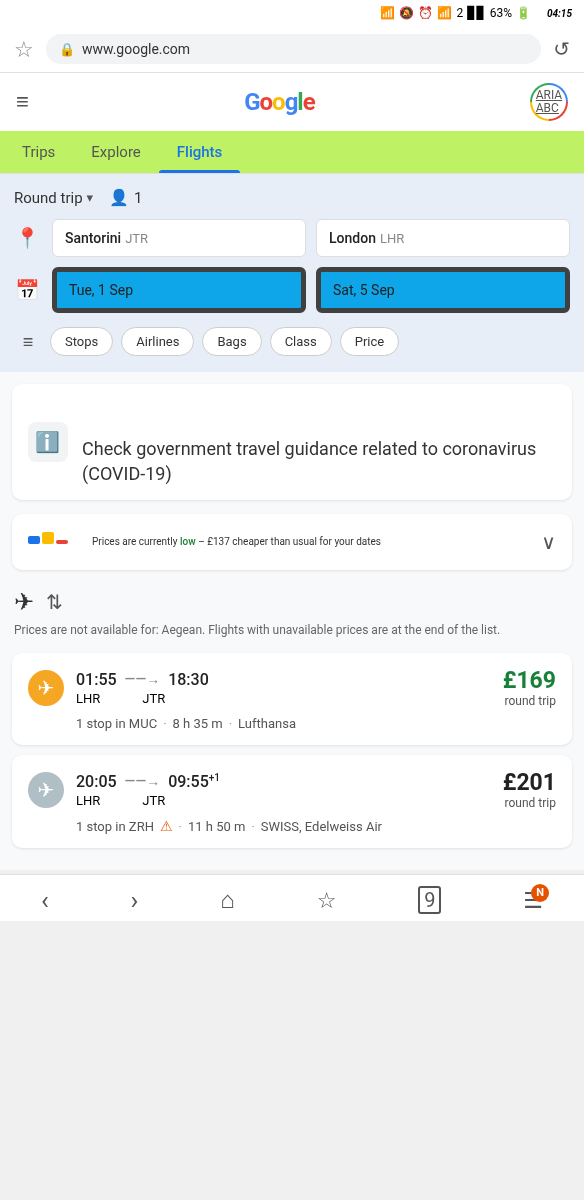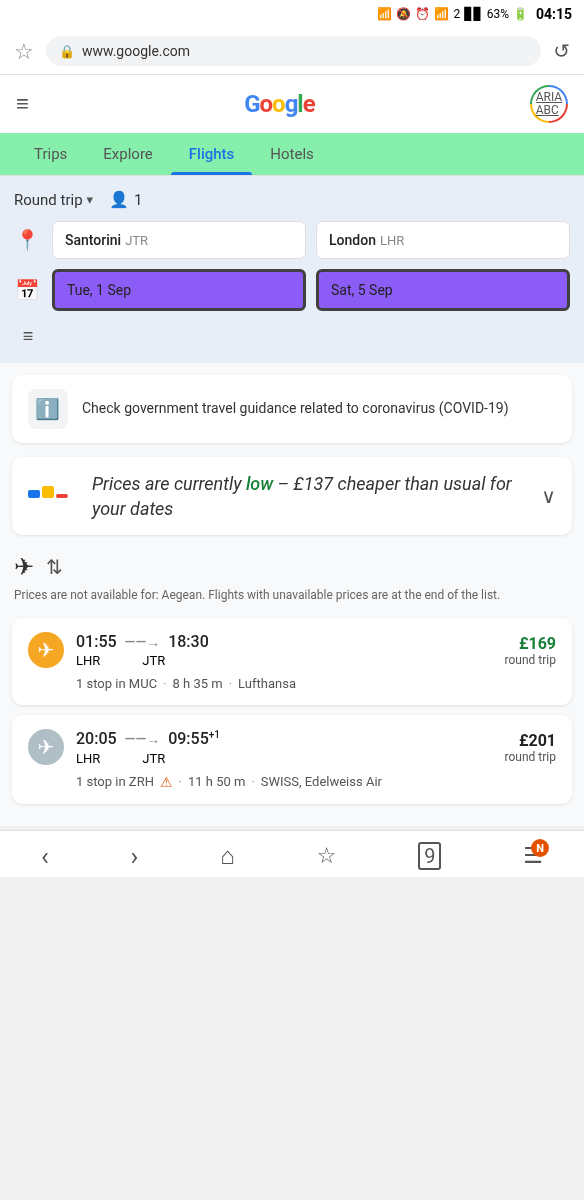"04:15" .status-time { font-size: 14px -> 10px; font-style: none -> italic; margin-left: 4px -> 12px }
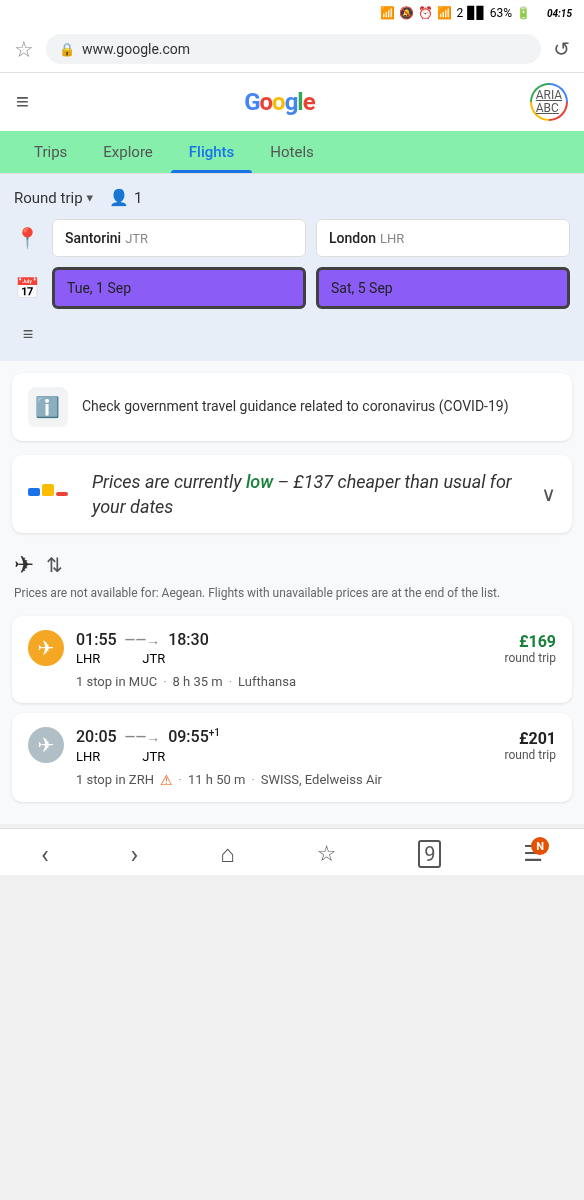"Trips" .nav-tabs { background: #86efac -> #bef264; padding: 0 16px -> 0 4px }
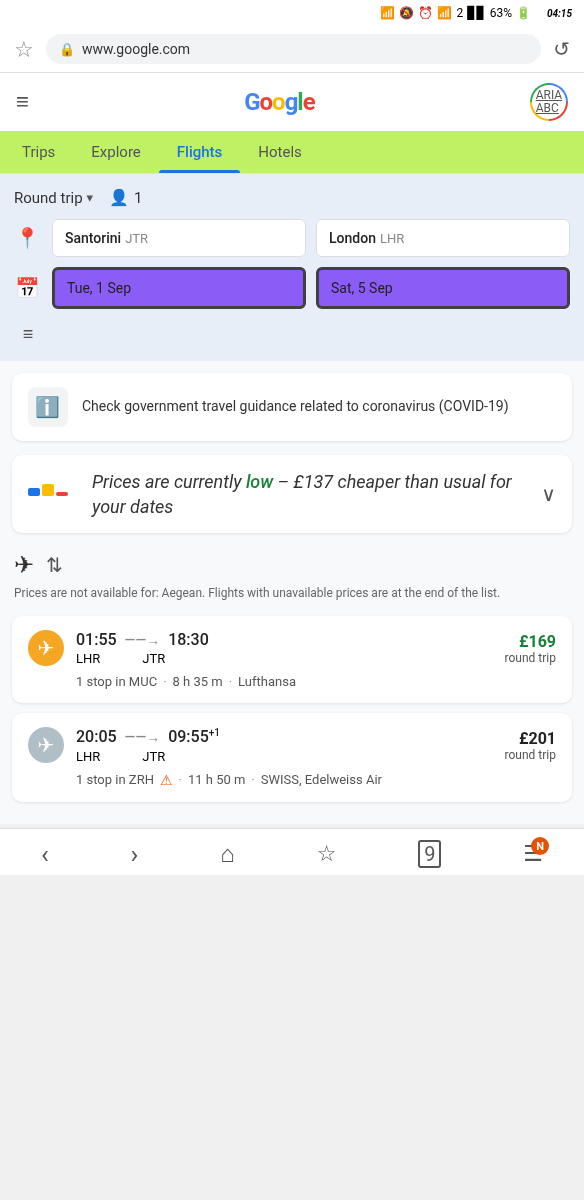"Hotels" div.nav-tab { html: <div> <span>Hotels</span> </div> -> none }
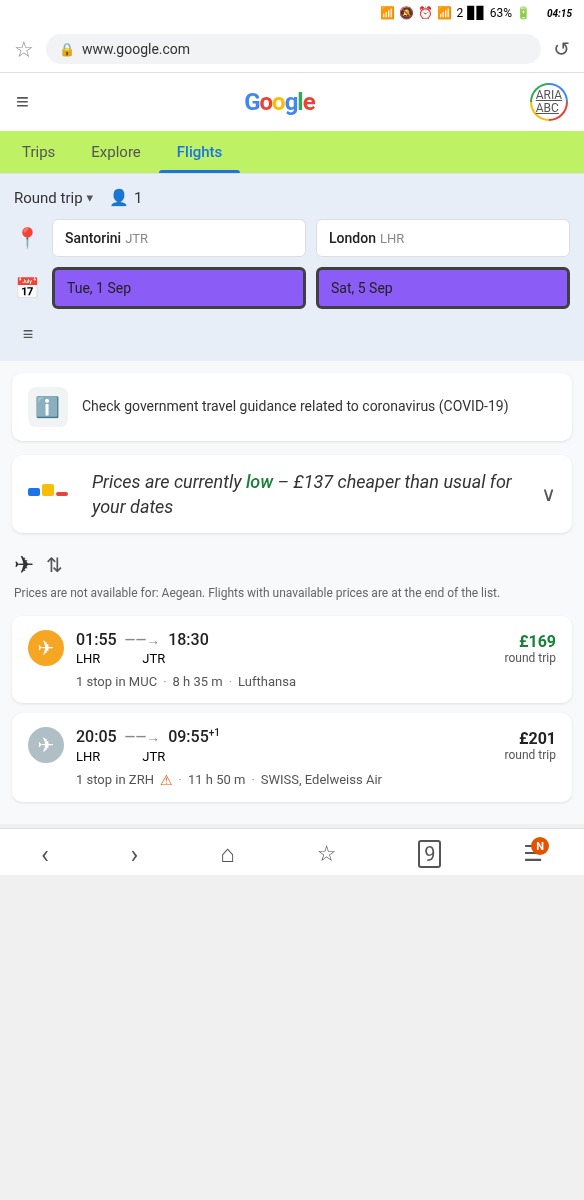"Tue, 1 Sep" .date-input { background: #8b5cf6 -> #0ea5e9; border: 3px solid #404040 -> 5px solid #404040 }
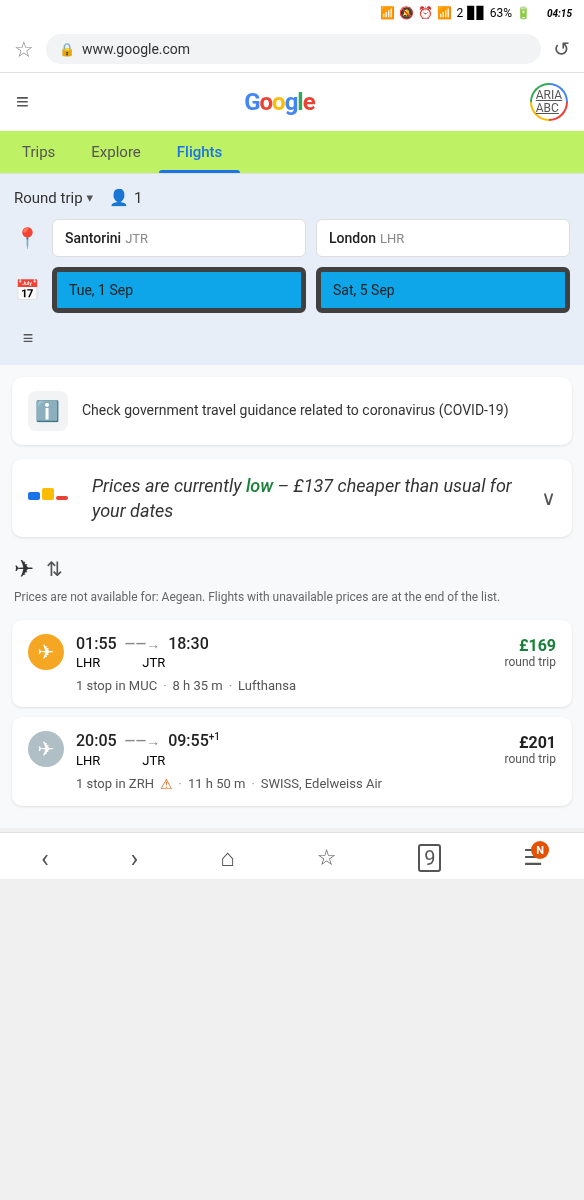"Stops" div.filter-chips { html: none -> <div> <div> <span>Stops</span> </div> <div> <span>Airlines</span> </div> <div> <span>Bags</span> </div> <div> <span>Class</span> </div> <div> <span>Price</span> </div> </div> }
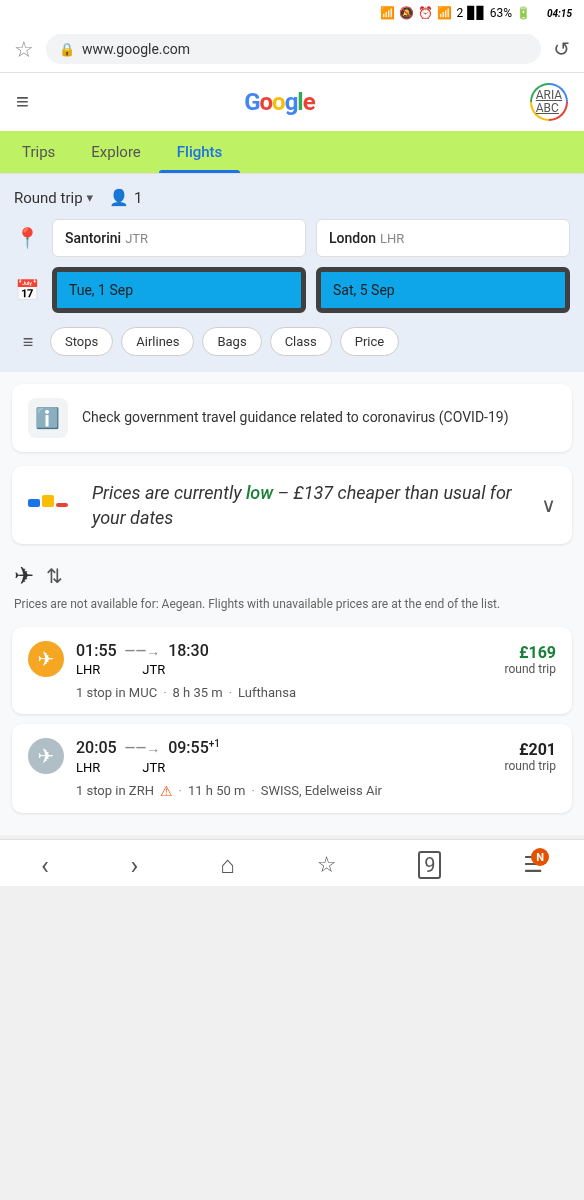"Check government travel guidance related" .info-text { font-size: 14px -> 18px; margin-top: none -> 38px }
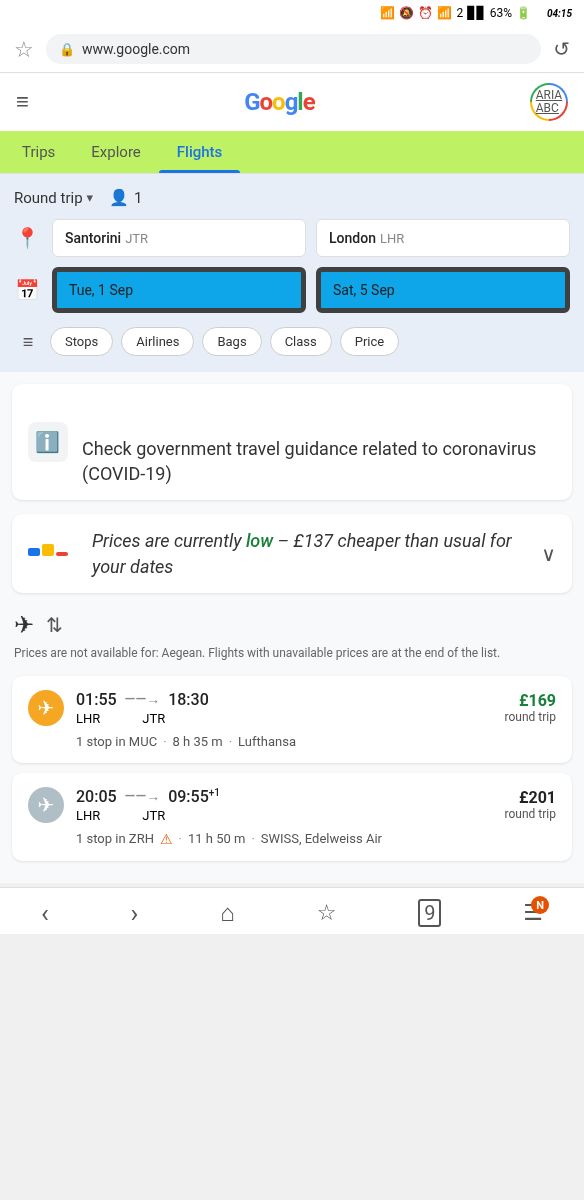"Prices are currently low –" .price-text { font-size: 18px -> 10px; font-style: italic -> none }
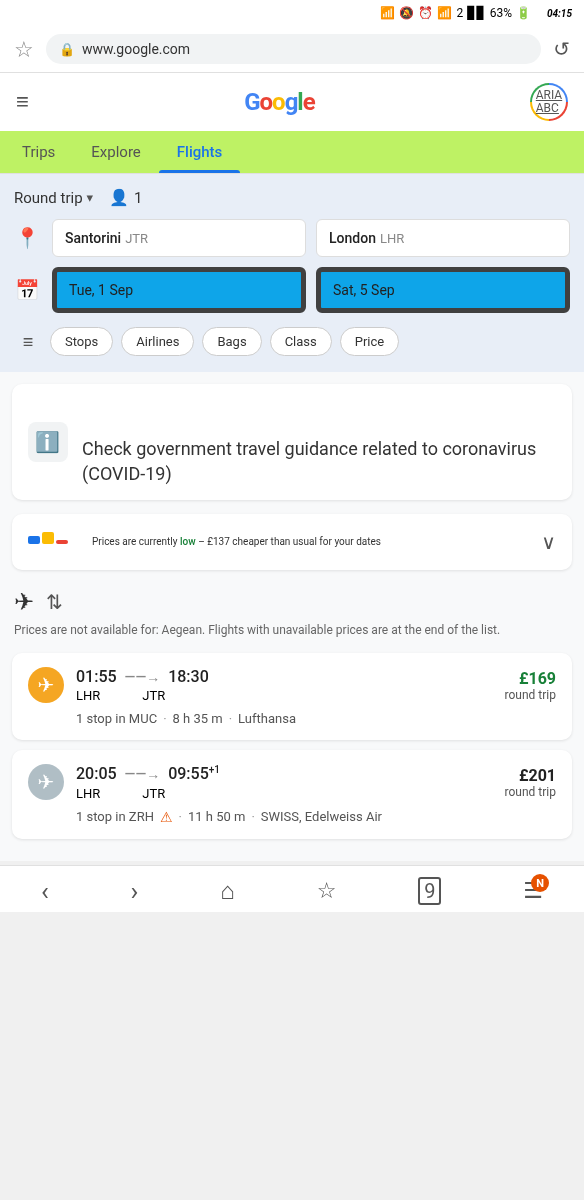"£169" .price-amount { font-size: 16px -> 23px }
